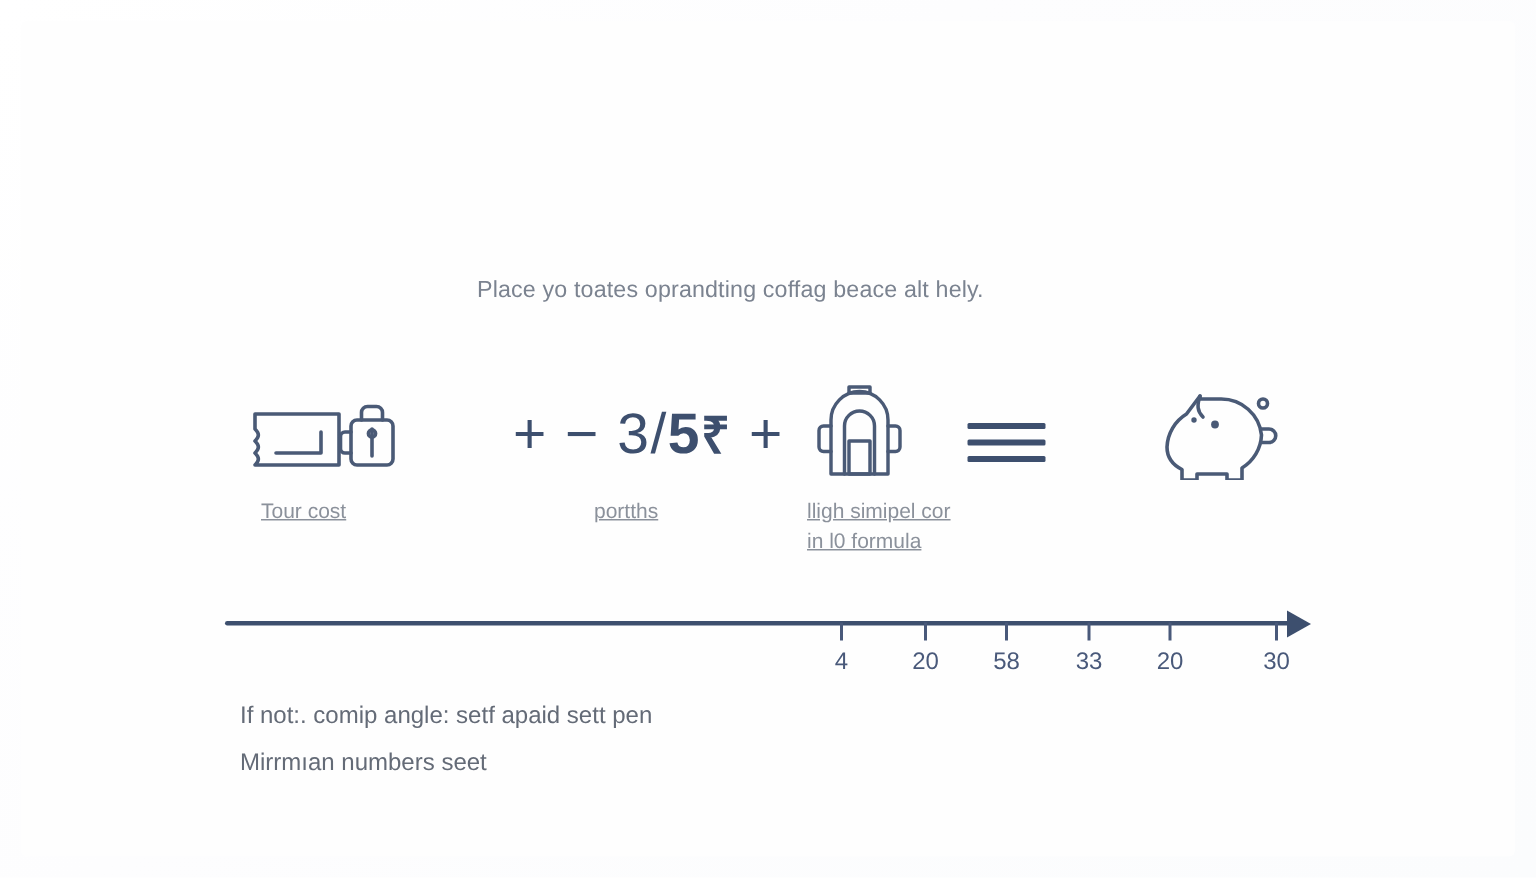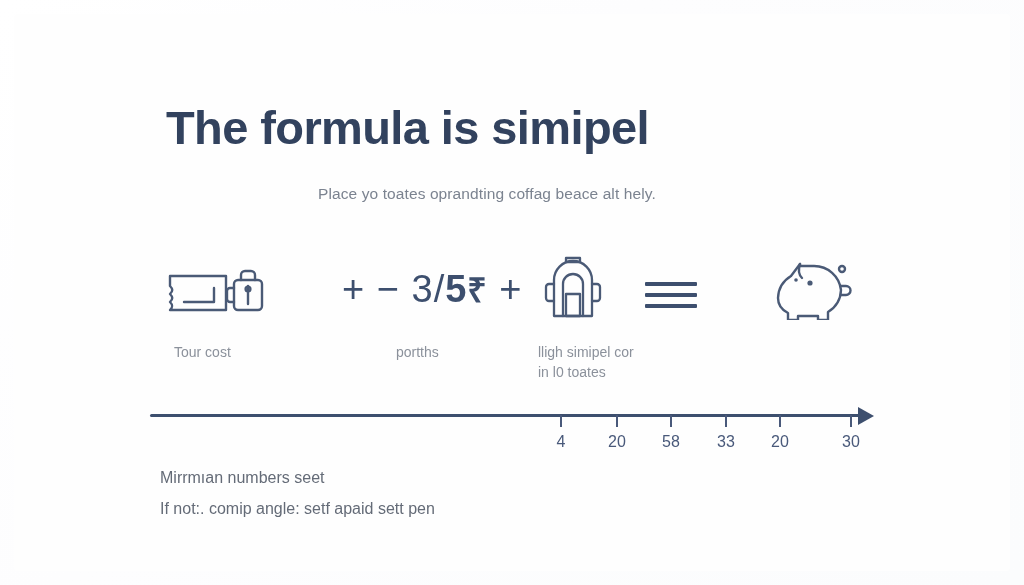"The formula is simipel" div.title { html: <div>The formula is simipel</div> -> none }
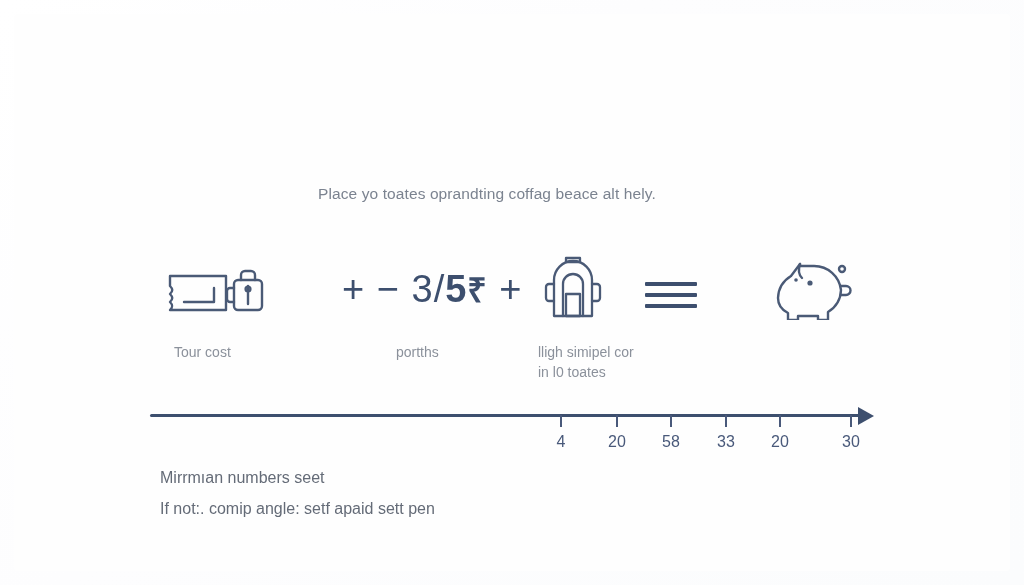"Tour cost" .f-label { margin-top: 12px -> none; text-decoration: none -> underline }
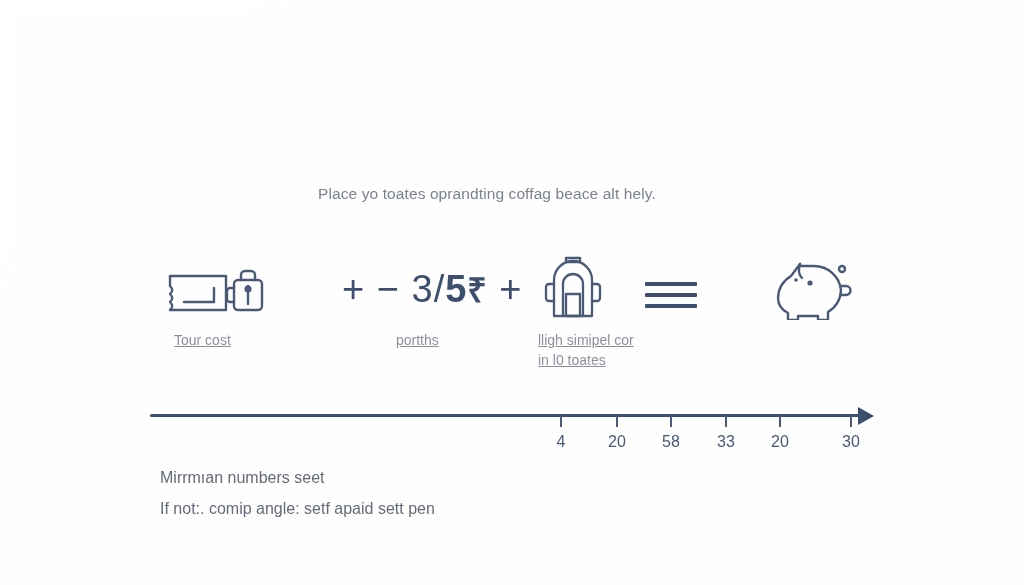"in l0 toates" div { text: toates -> formula }
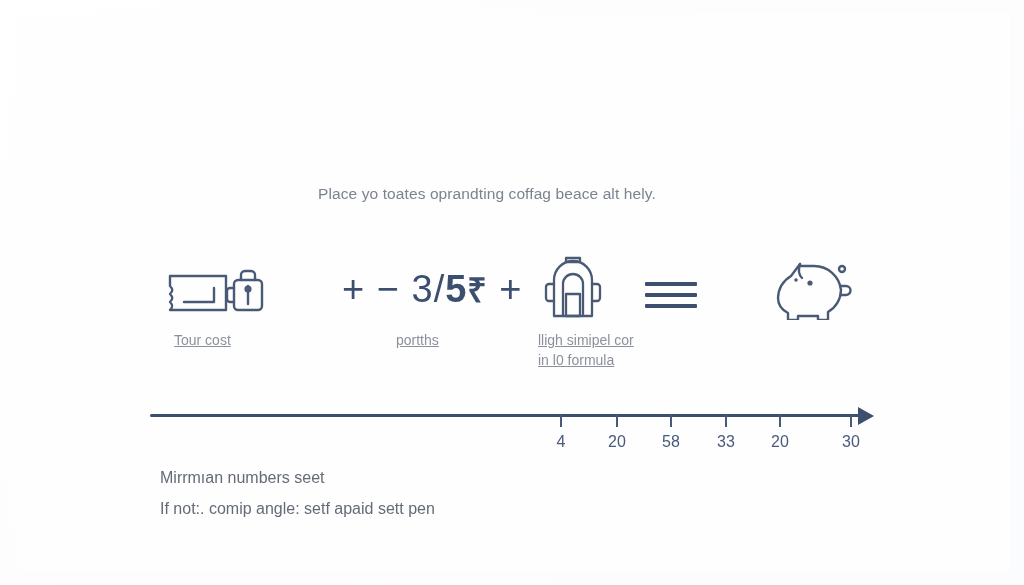"Mirrmıan numbers seet" div.fn { order: before "If not:. comip angle: setf" -> after "If not:. comip angle: setf" }
